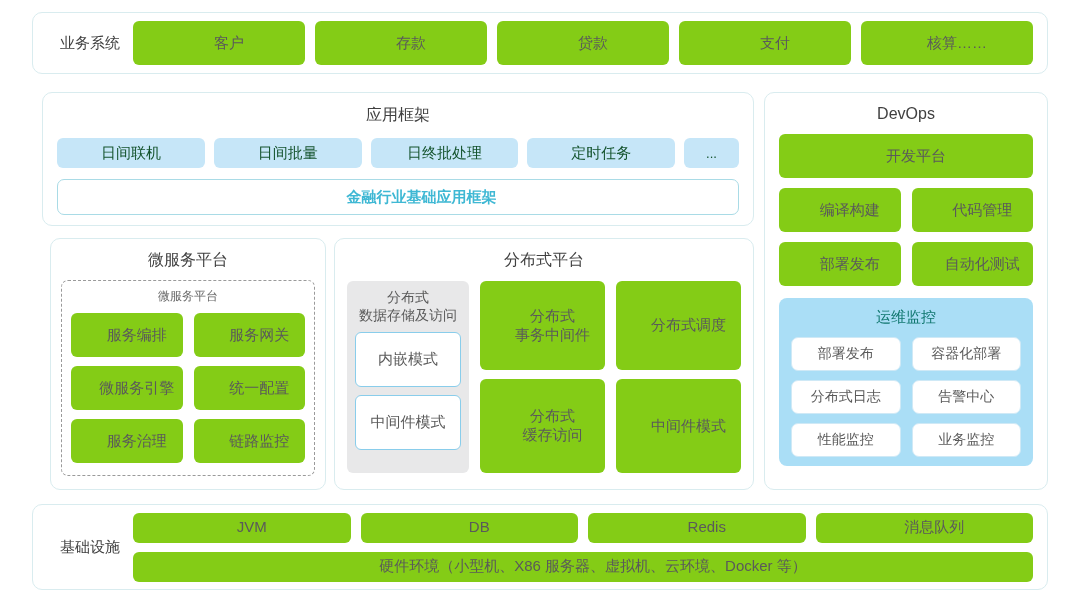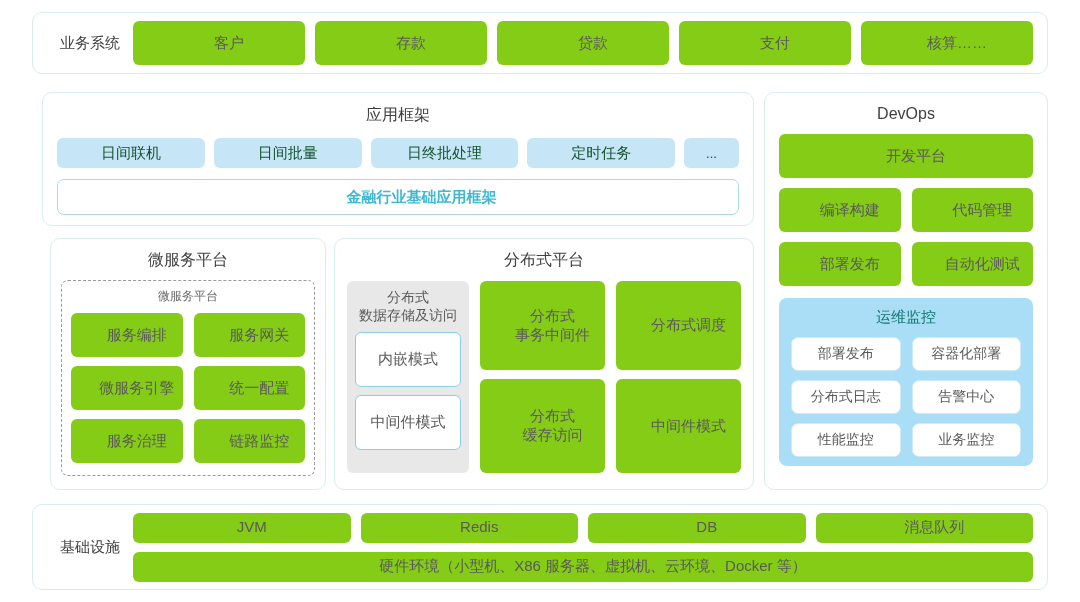"Redis" div.chip { order: before "DB" -> after "DB" }
